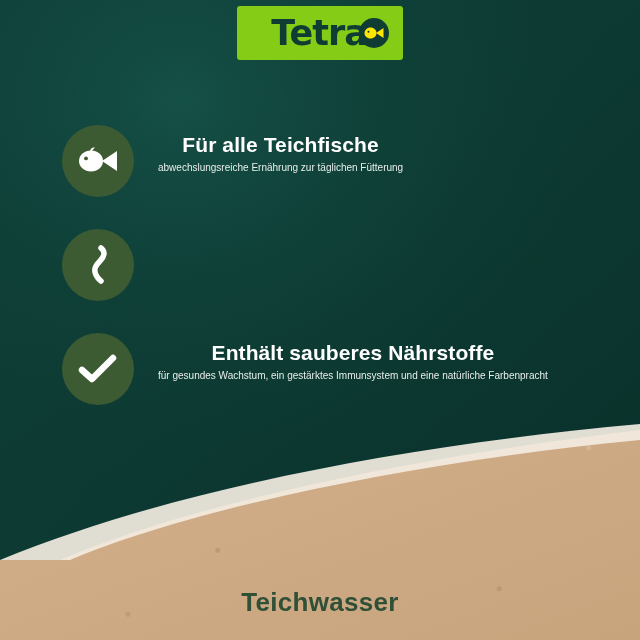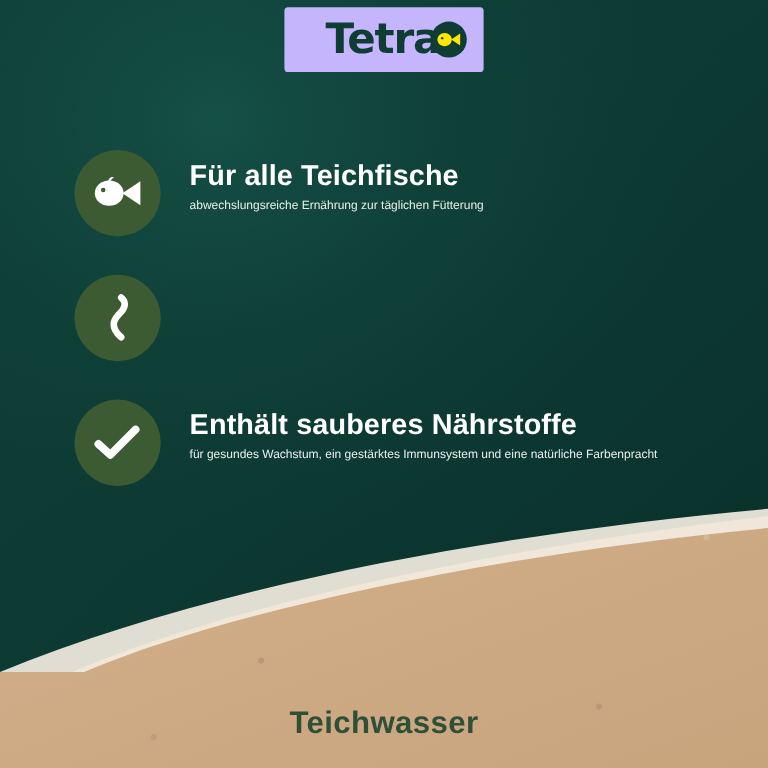"Tetra" .logo { background: #c4b5fd -> #84cc16 }
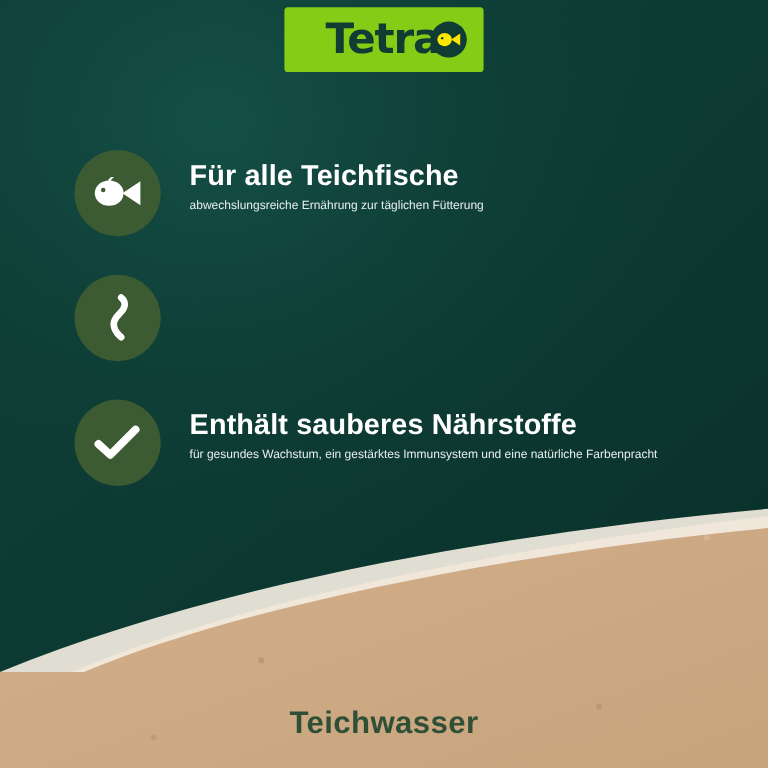"Für alle Teichfische" .ftitle { font-size: 24px -> 21px; text-align: none -> center }
